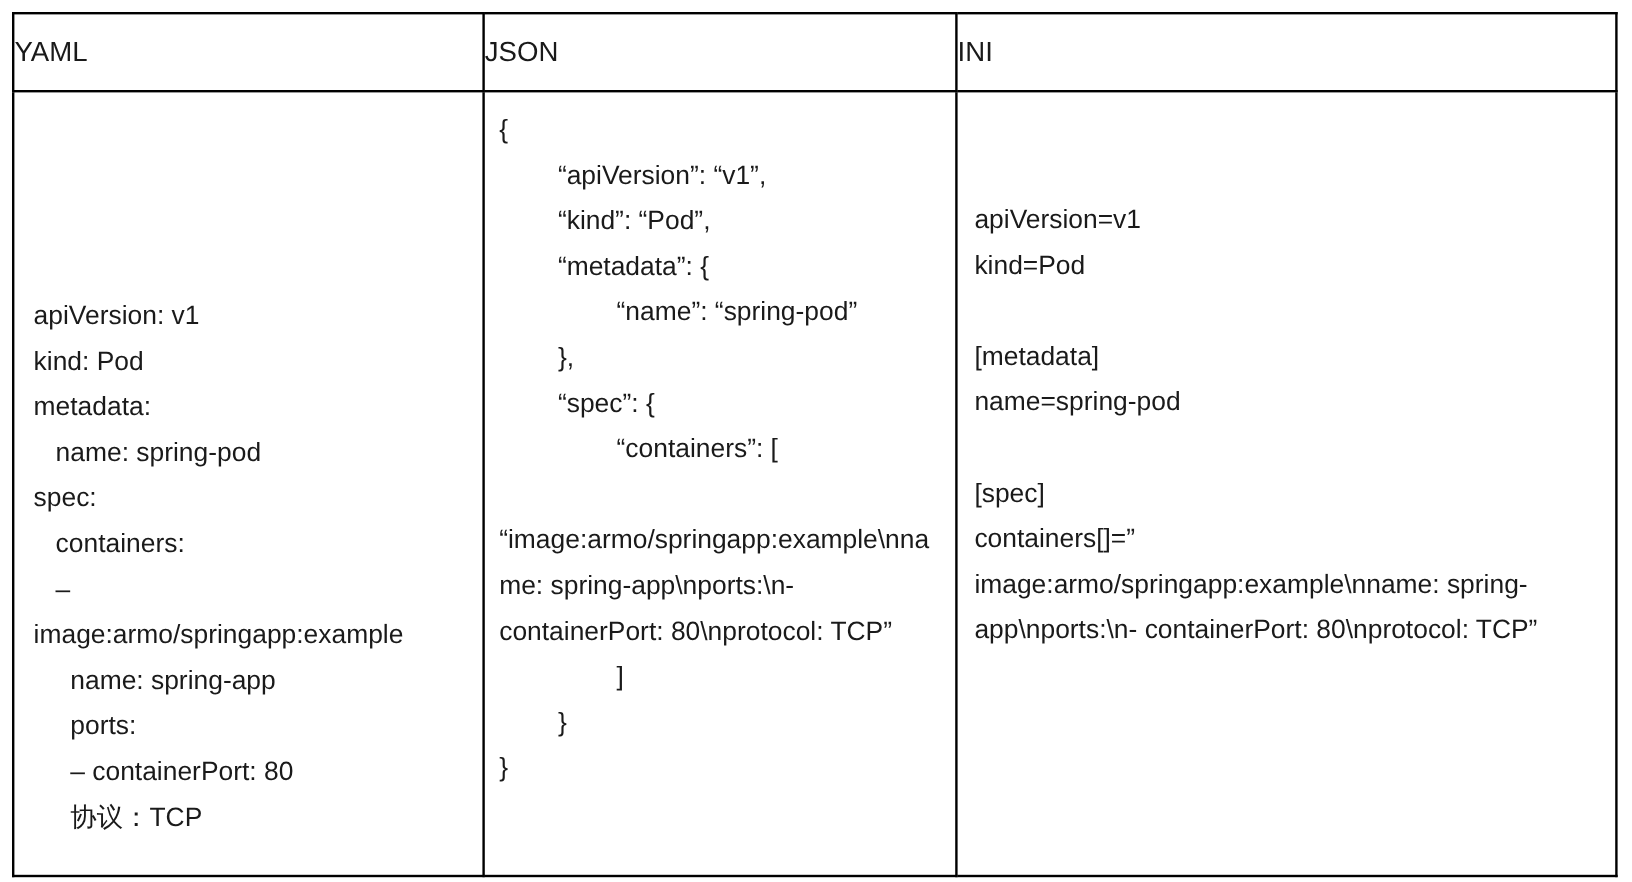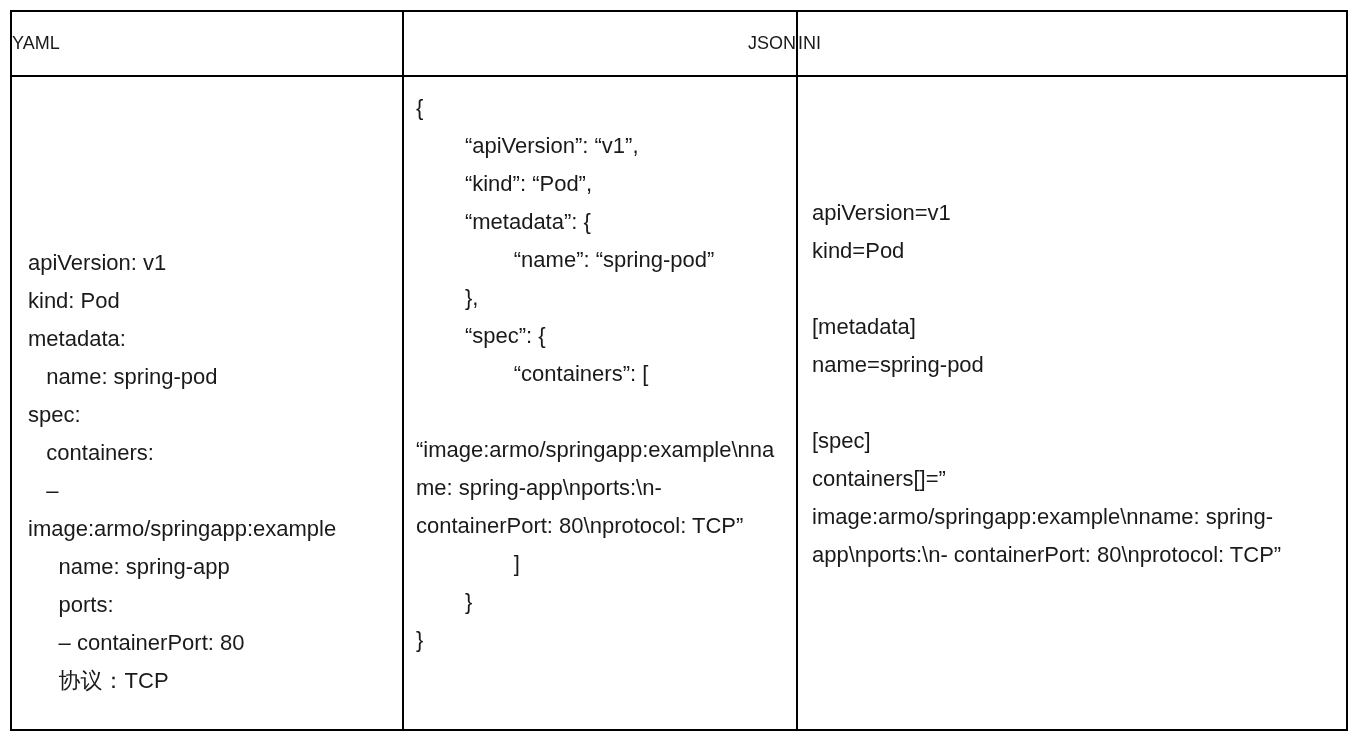"YAML" .header-cell { font-size: 18px -> 23px }
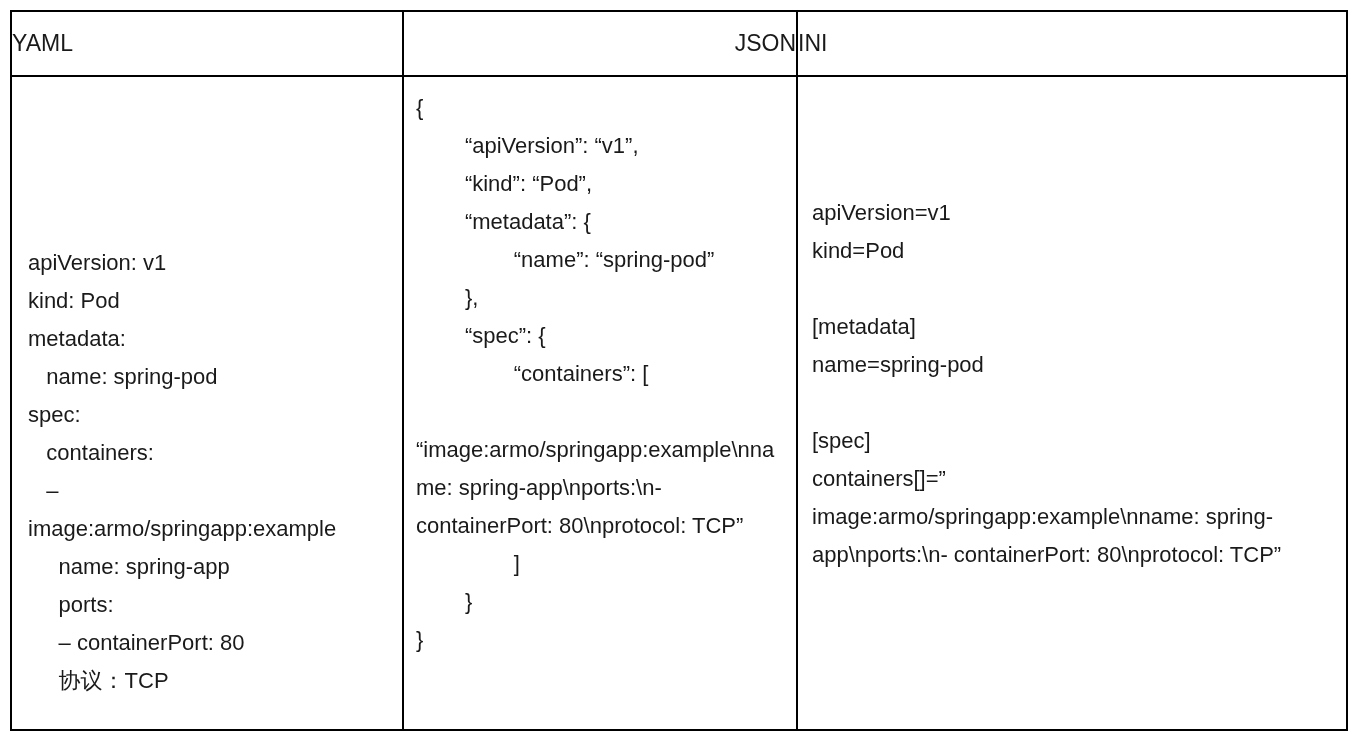"JSON" th.header-cell { text-align: right -> none }
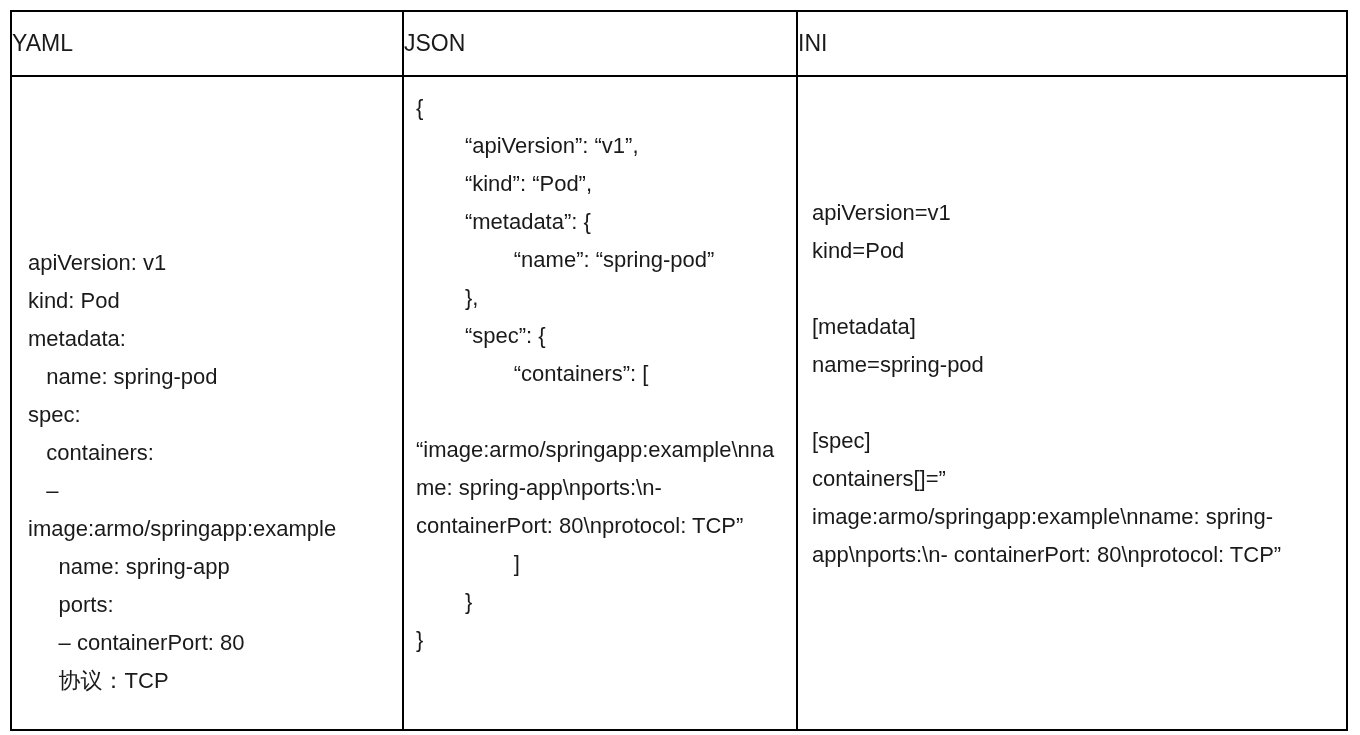"apiVersion=v1" .cell-ini .code-block { margin-top: 117px -> 87px }
